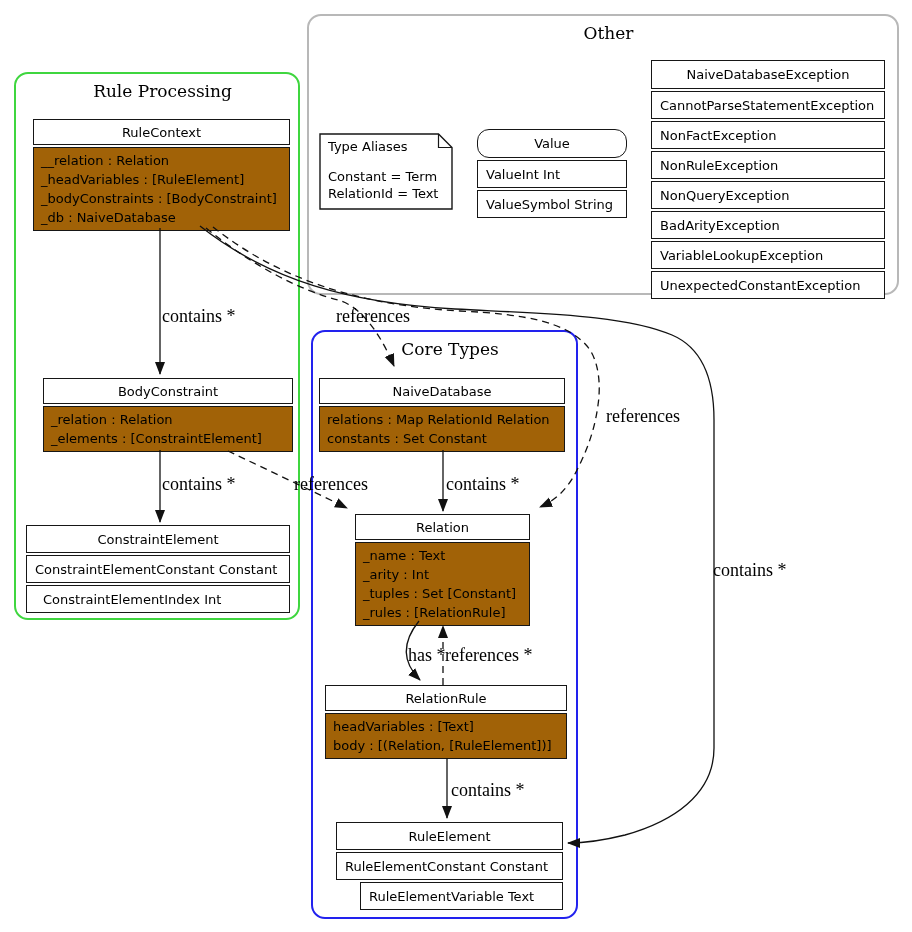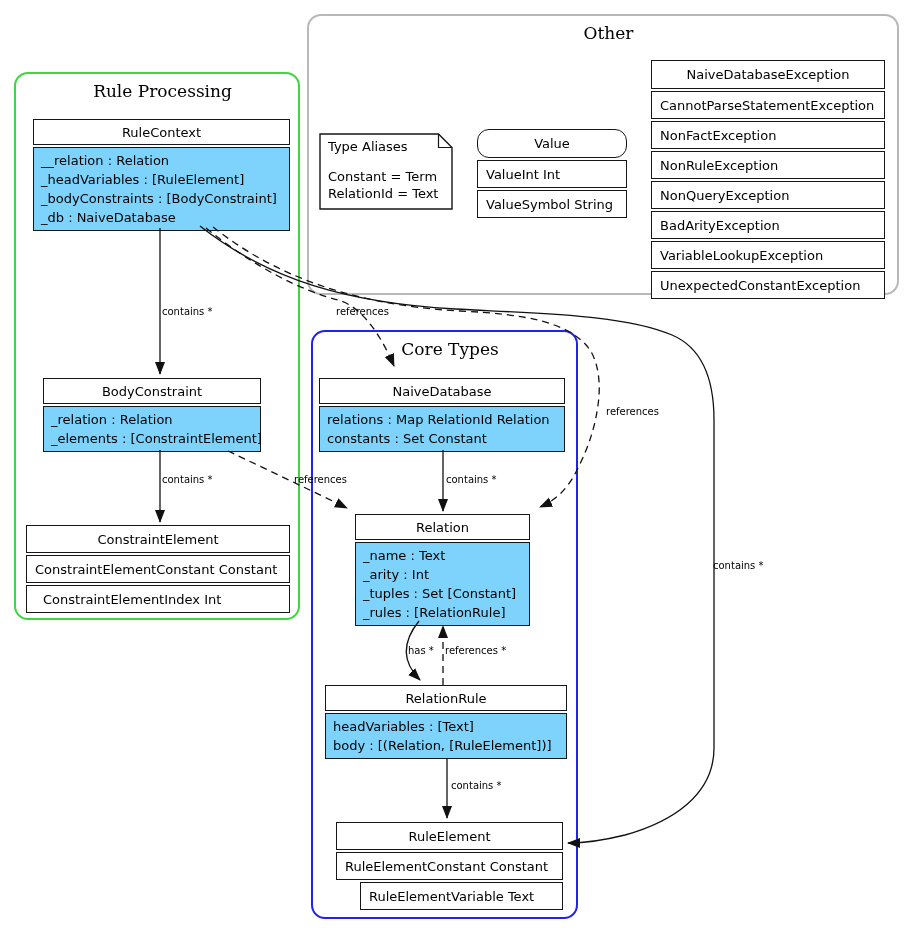"__relation : Relation" .nbody { background: #7dd3fc -> #a16207 }
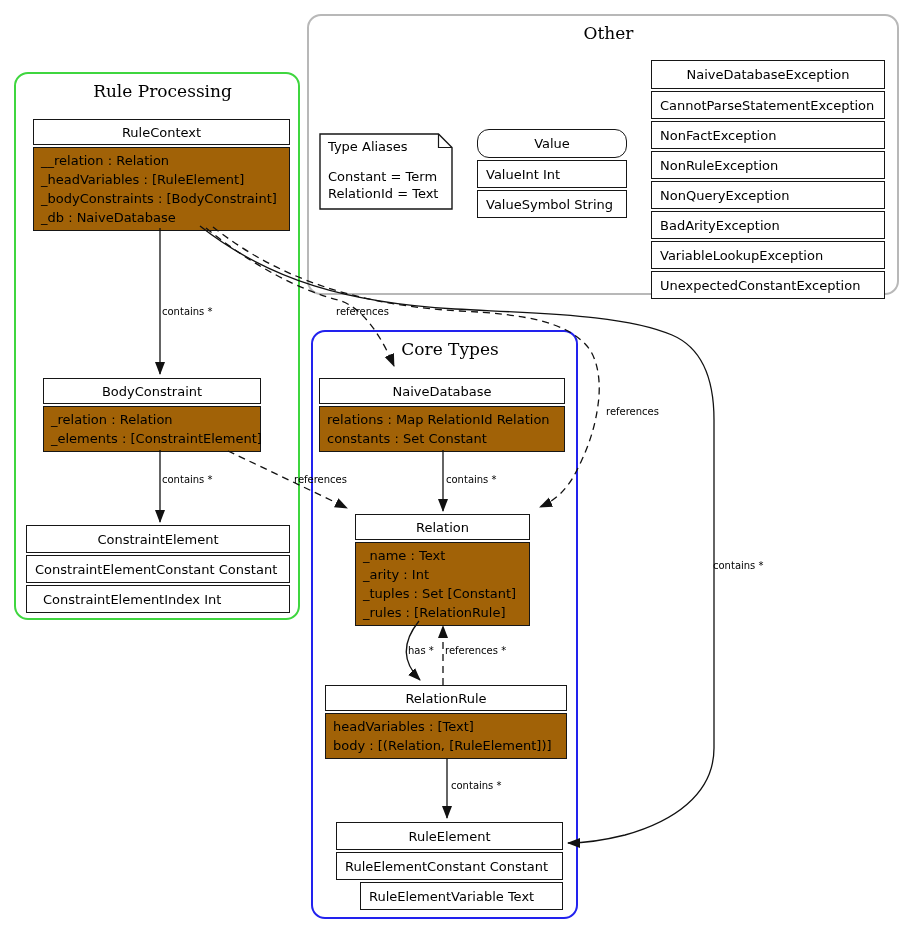"contains *" .elabel { font-family: none -> Liberation Serif, serif; font-size: 10px -> 18px }
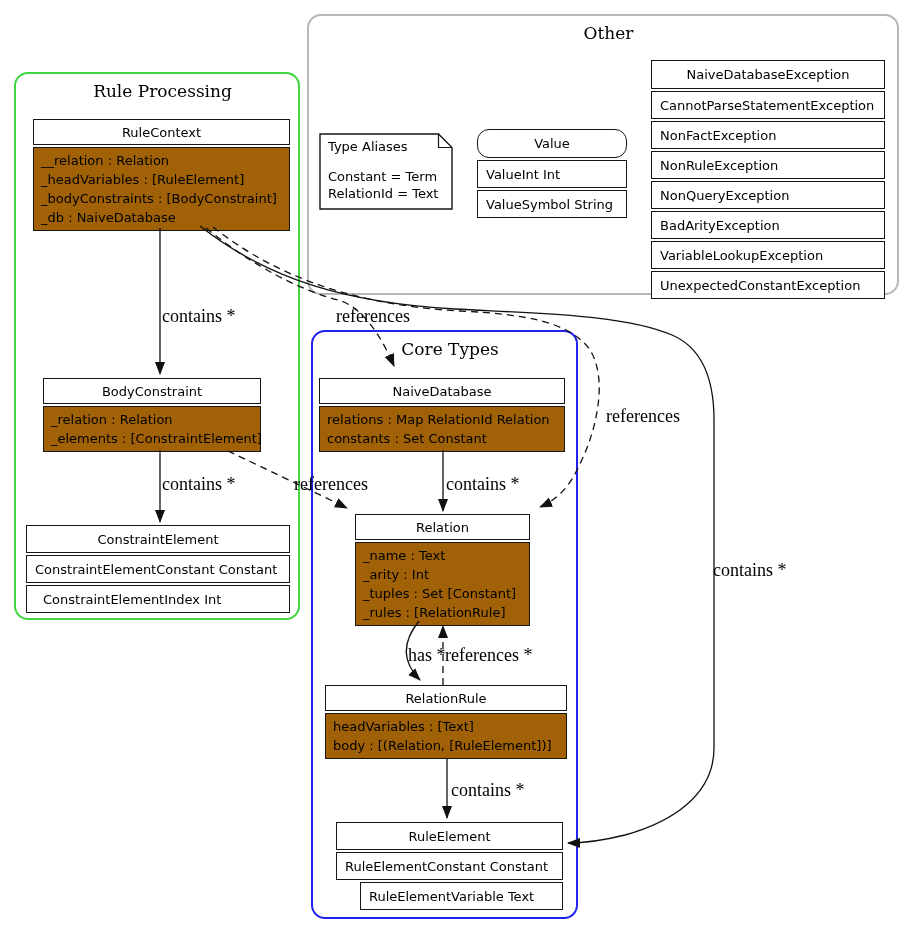"BodyConstraint" div.node { width: 218px -> 250px }
